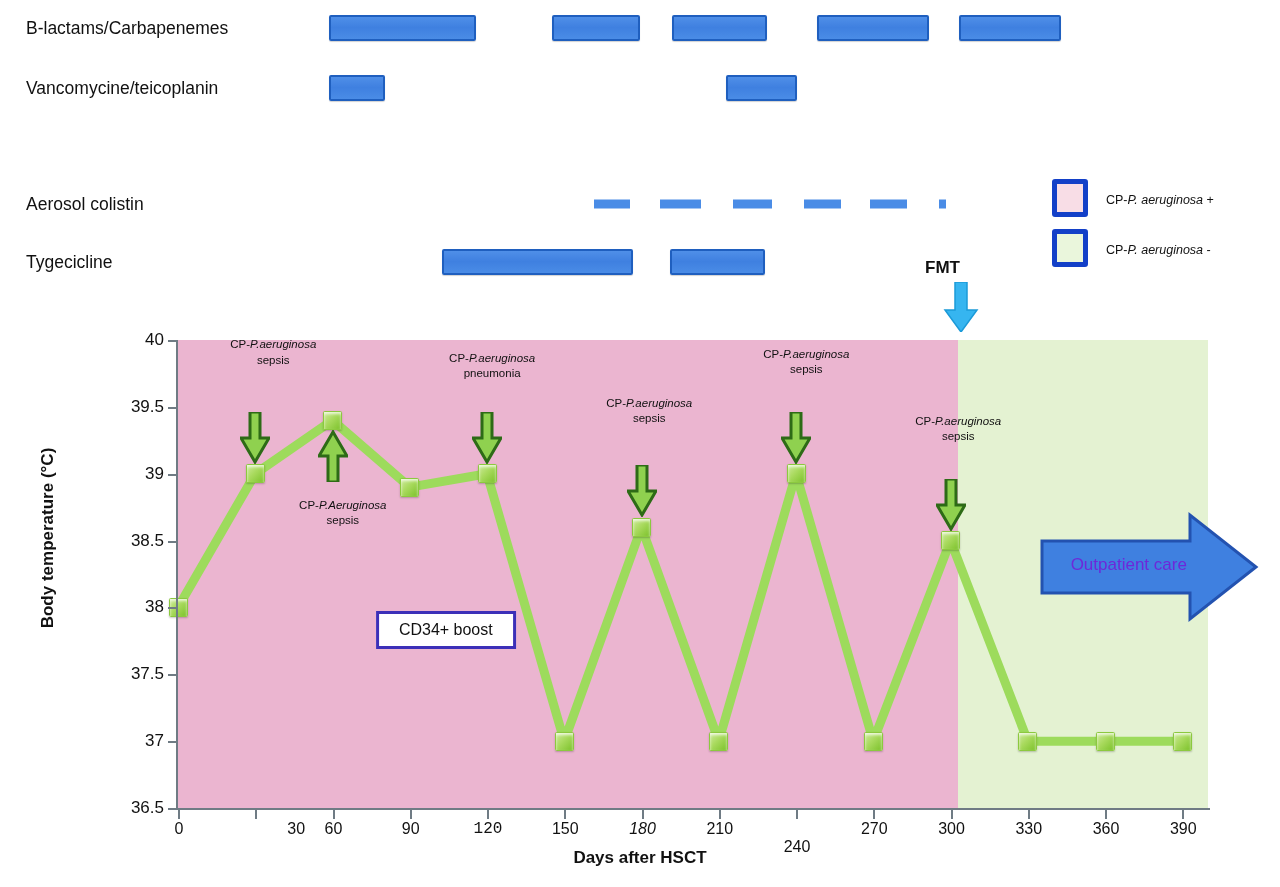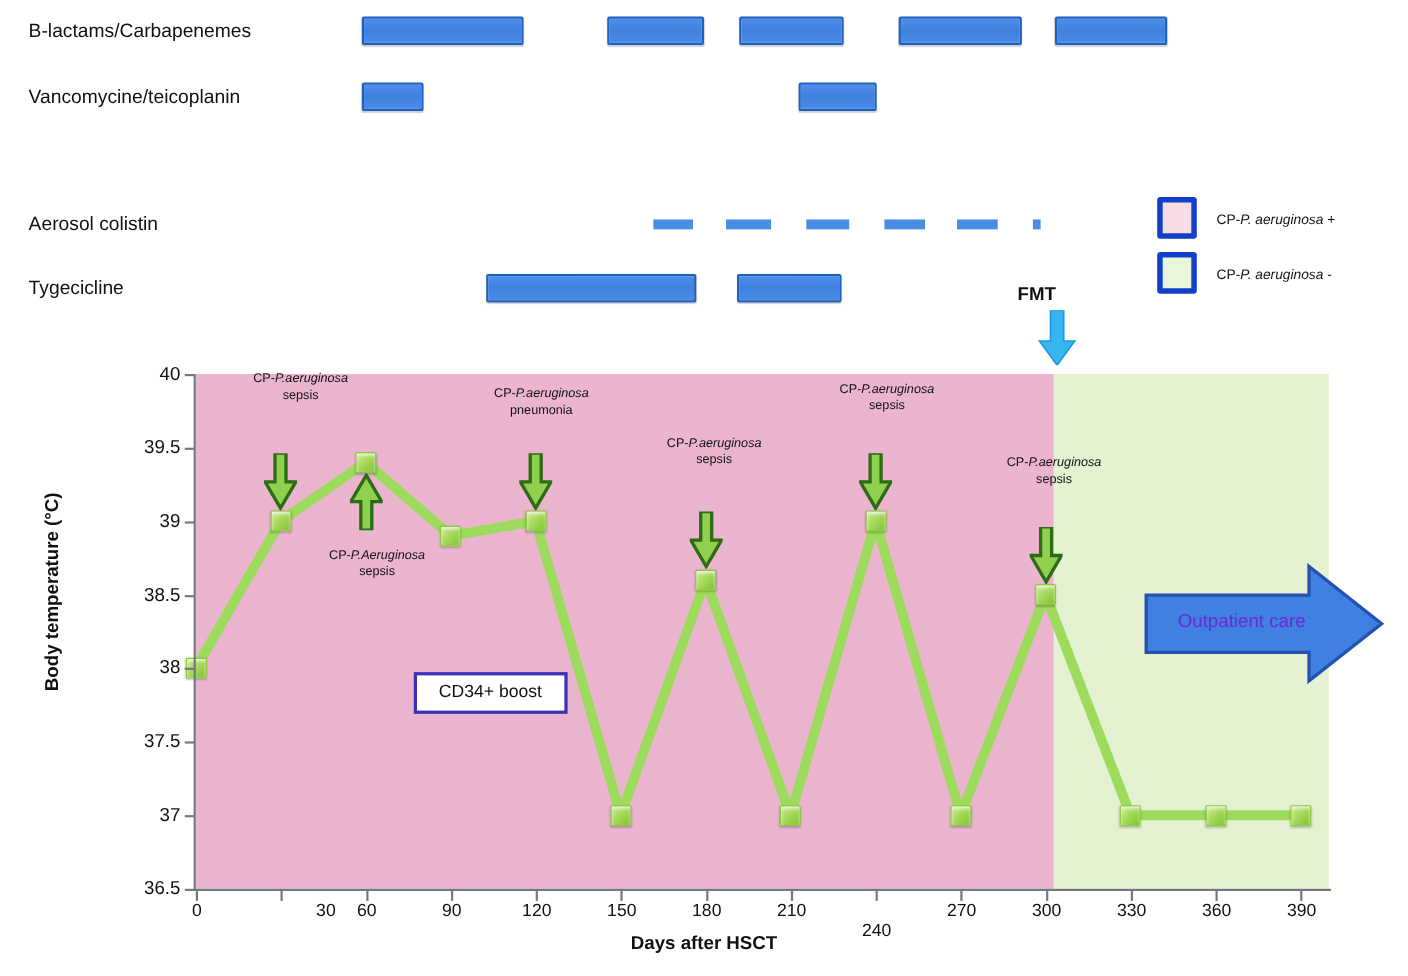"120" div.xtick-label { font-family: none -> Liberation Mono, monospace }
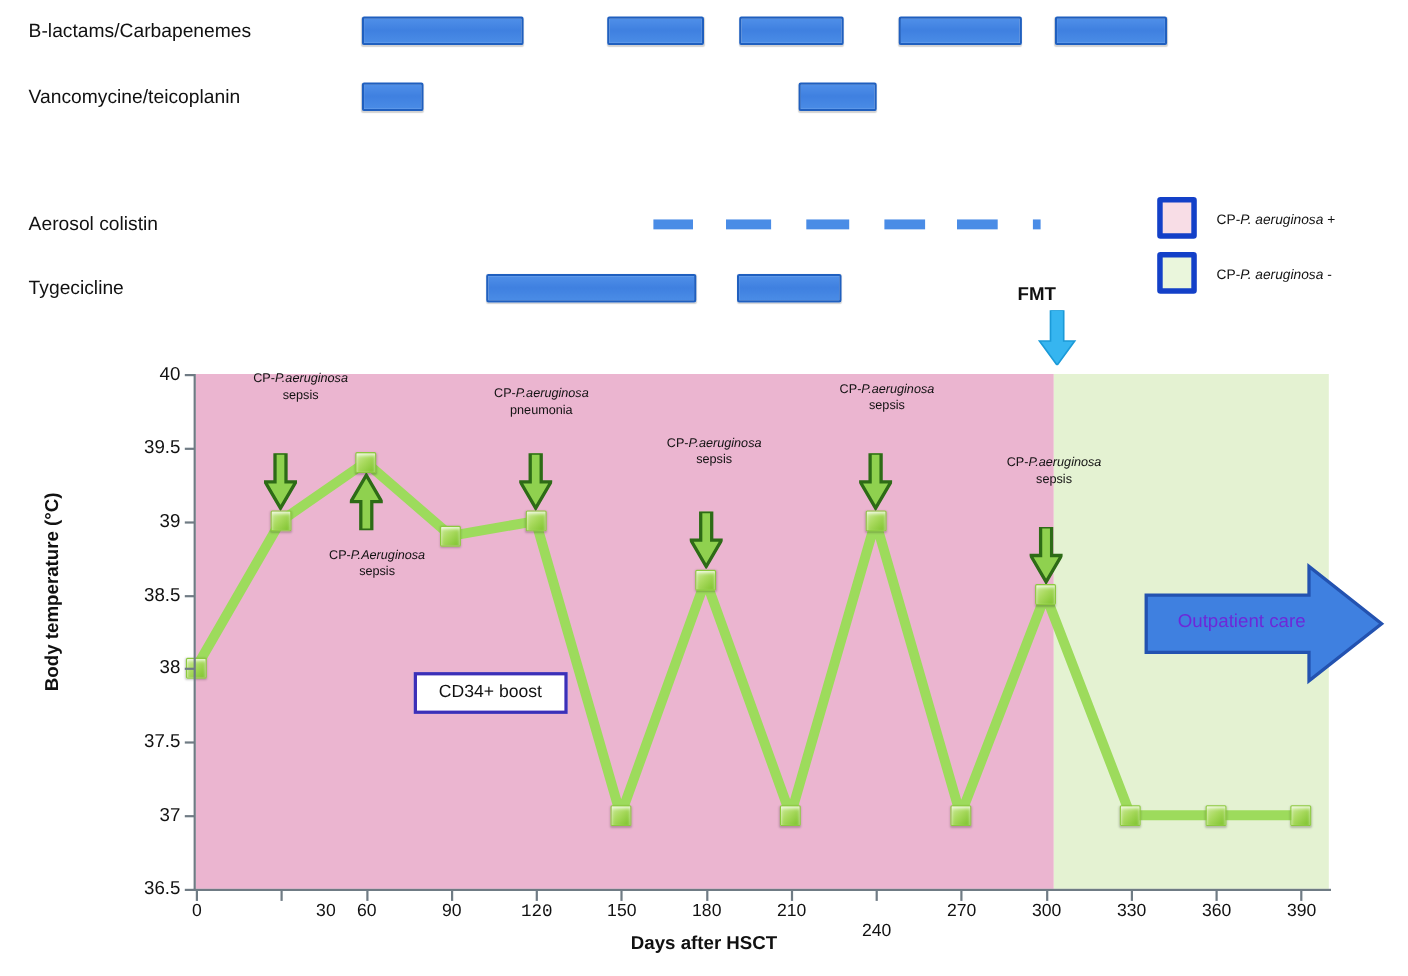"180" div.xtick-label { font-style: none -> italic }
